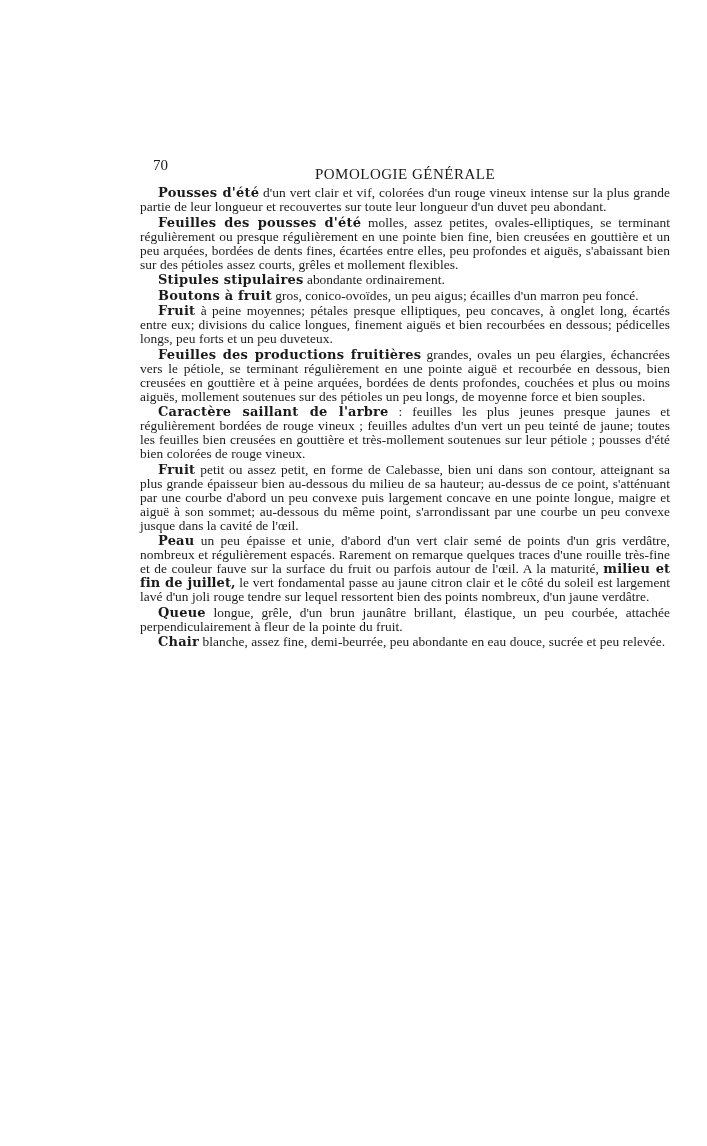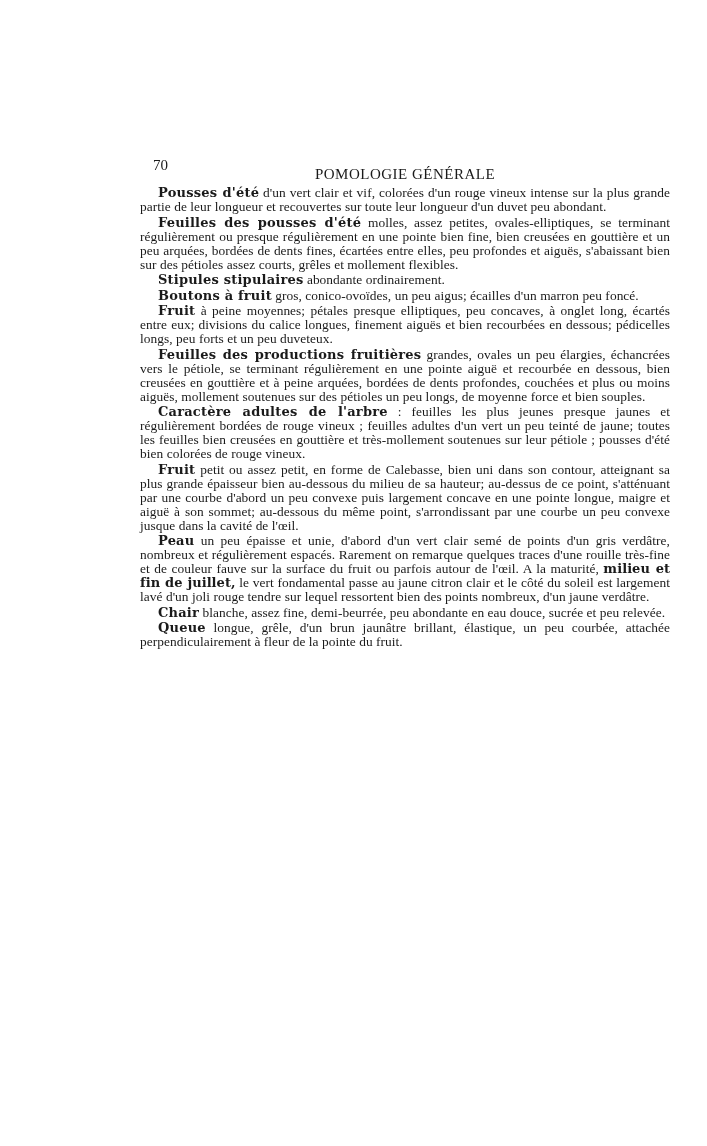"Caractère adultes de l'arbre" span.head { text: adultes -> saillant }
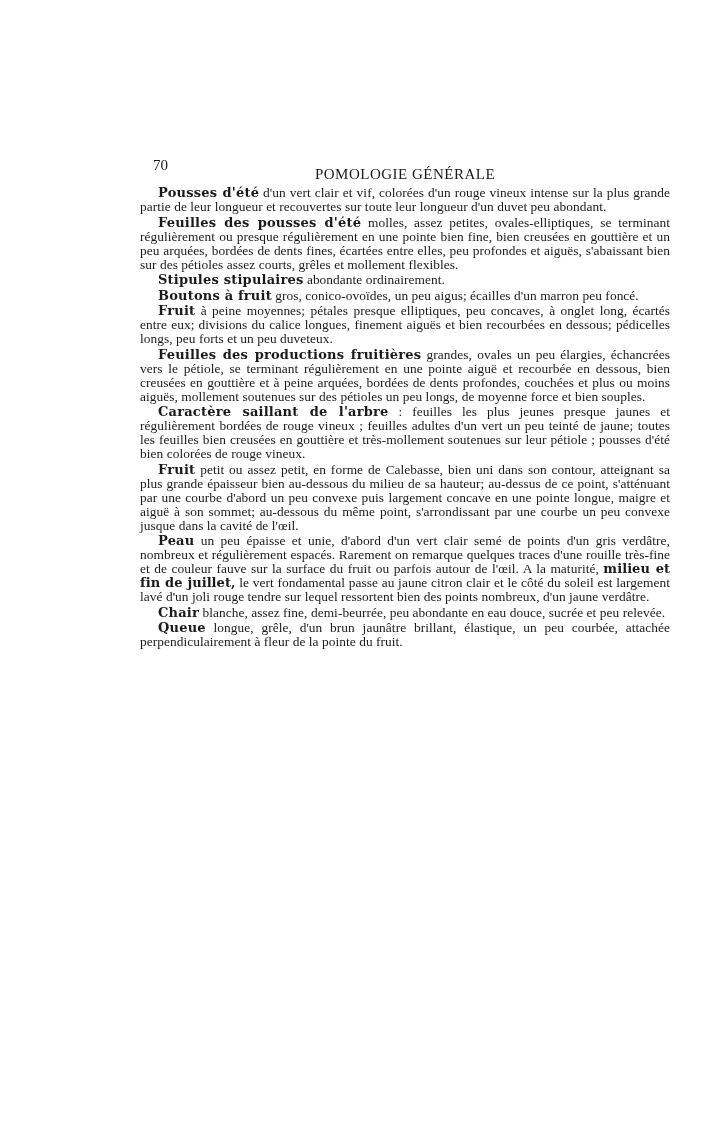"Chair blanche, assez fine, demi-beurrée," p.para { order: before "Queue longue, grêle, d'un brun" -> after "Queue longue, grêle, d'un brun" }
